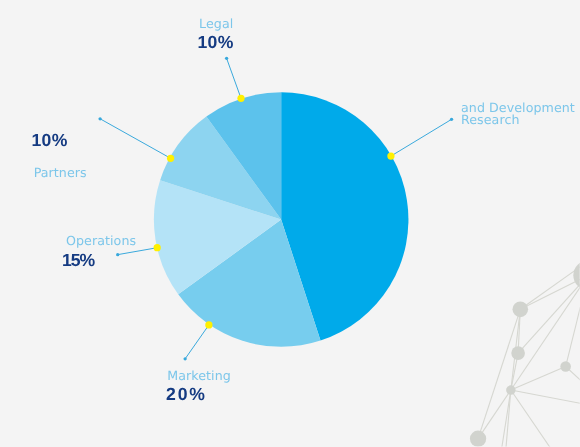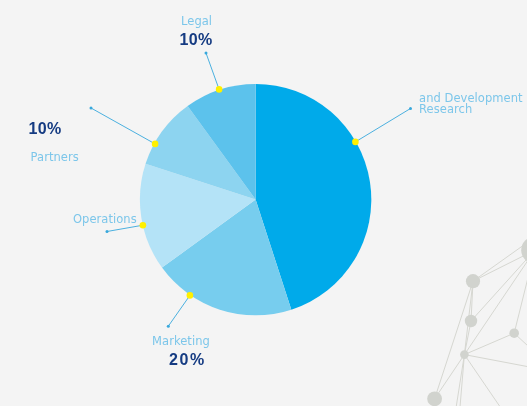"Operations" div.label-name { left: 73px -> 60px }
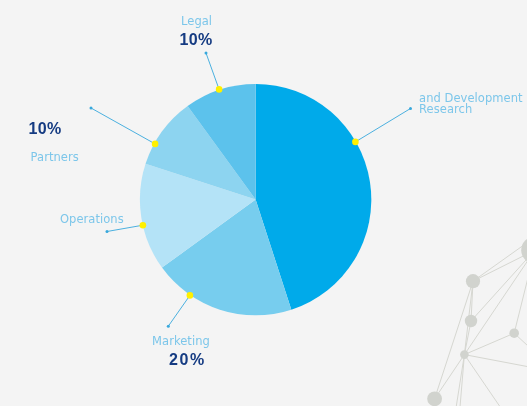"15%" div.label-value { html: none -> <div>15%</div> }
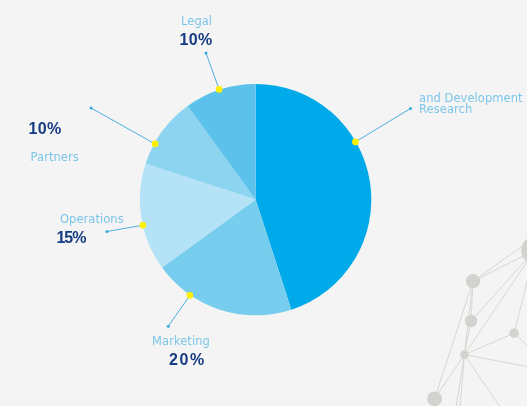"20%" div.label-value { left: 169px -> 151px }
